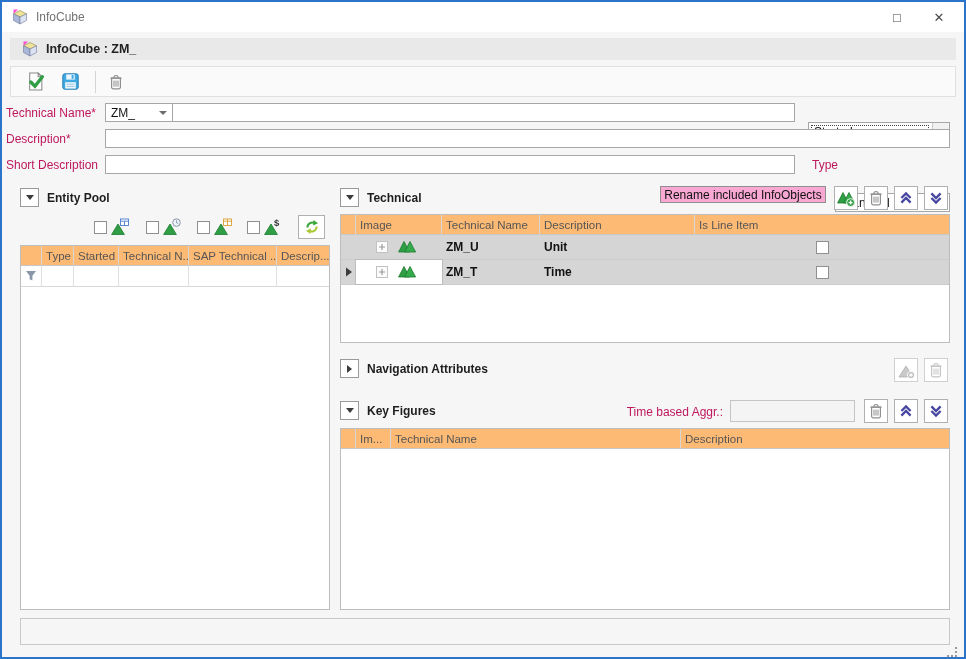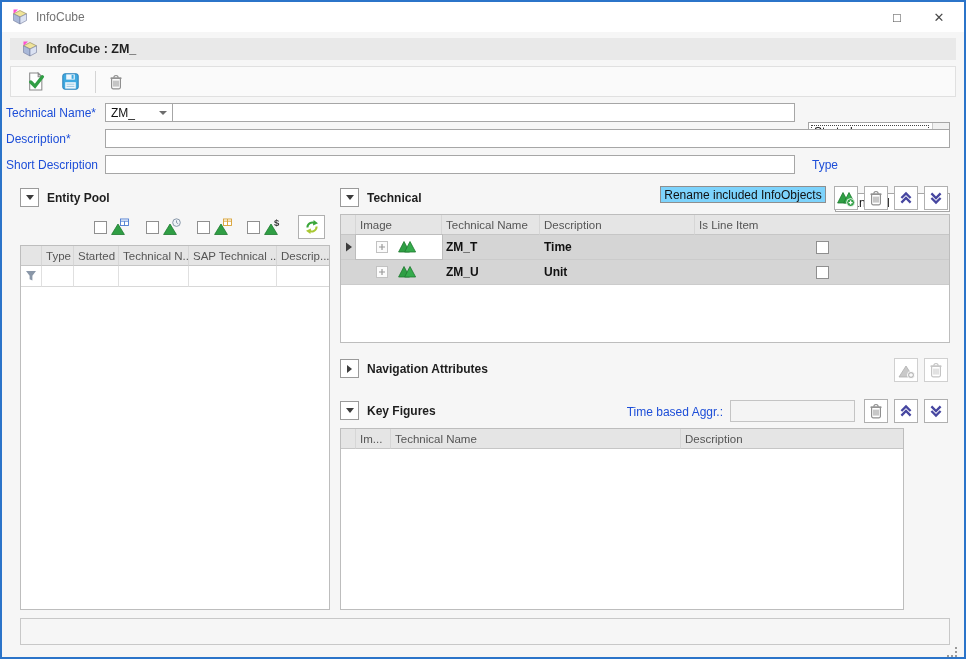"Technical Name*" .lbl { color: #1d4ed8 -> #be185d }
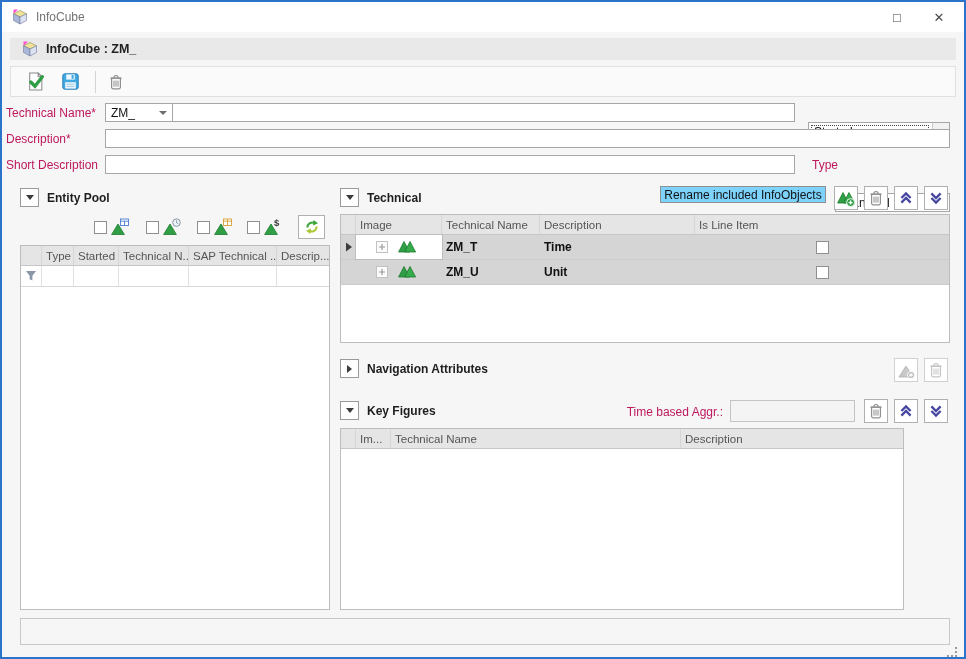"Rename included InfoObjects" .push-btn { background: #7dd3fc -> #f9a8d4 }
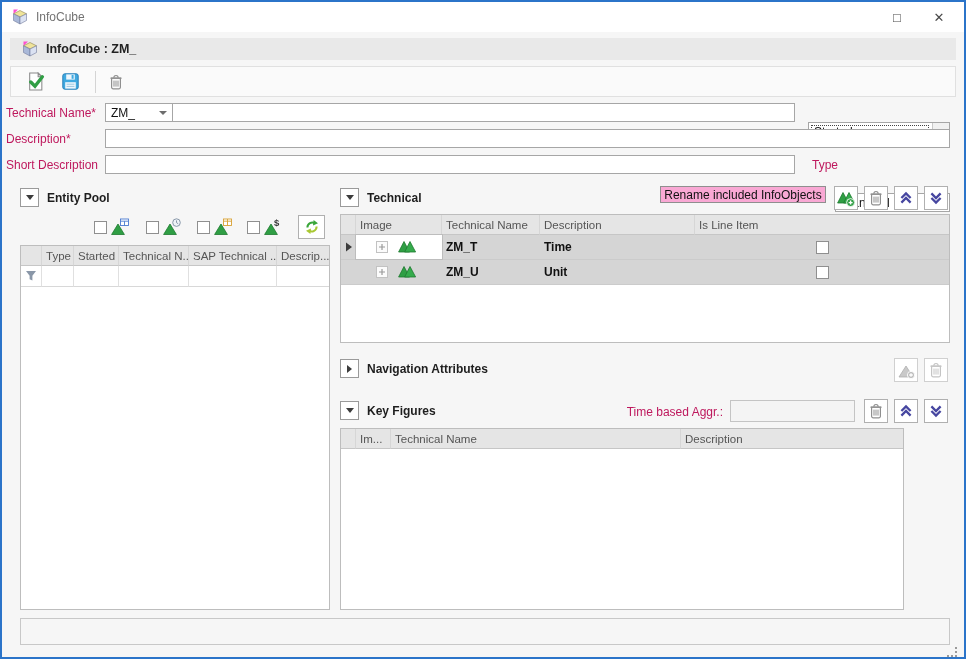"Image" .hcell { background: #e5e5e5 -> #fdba74 }
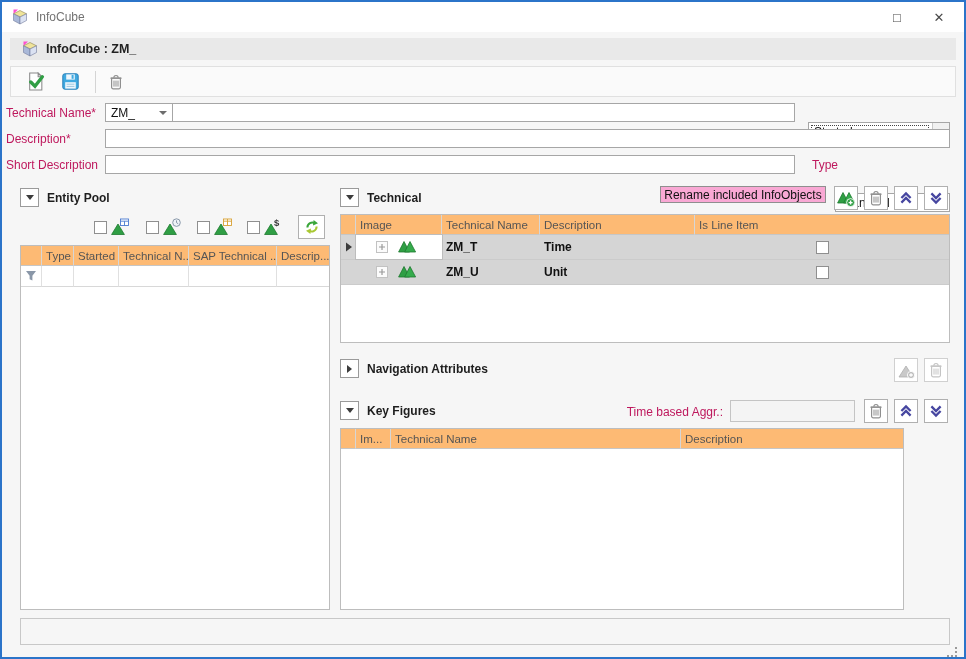"ZM_T" div.grid { order: before "ZM_U" -> after "ZM_U" }
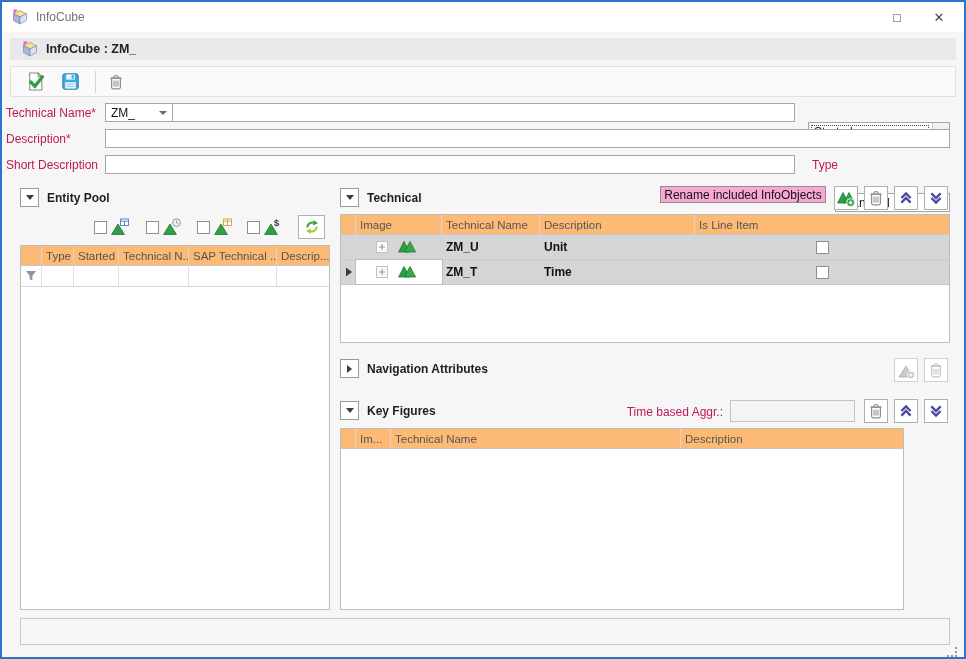"Im..." div.abs { width: 564px -> 610px }
